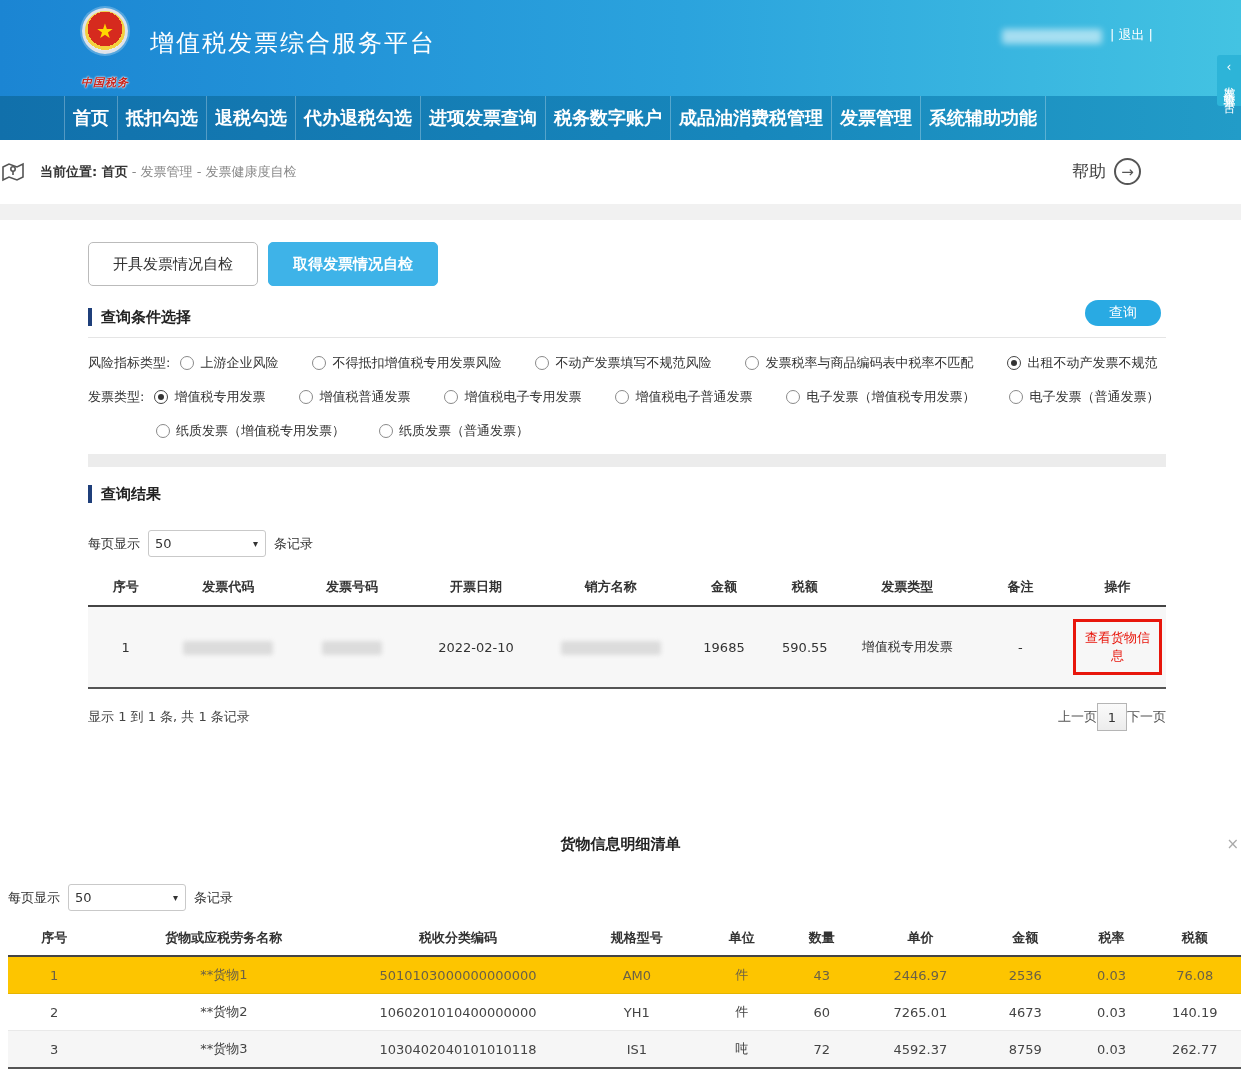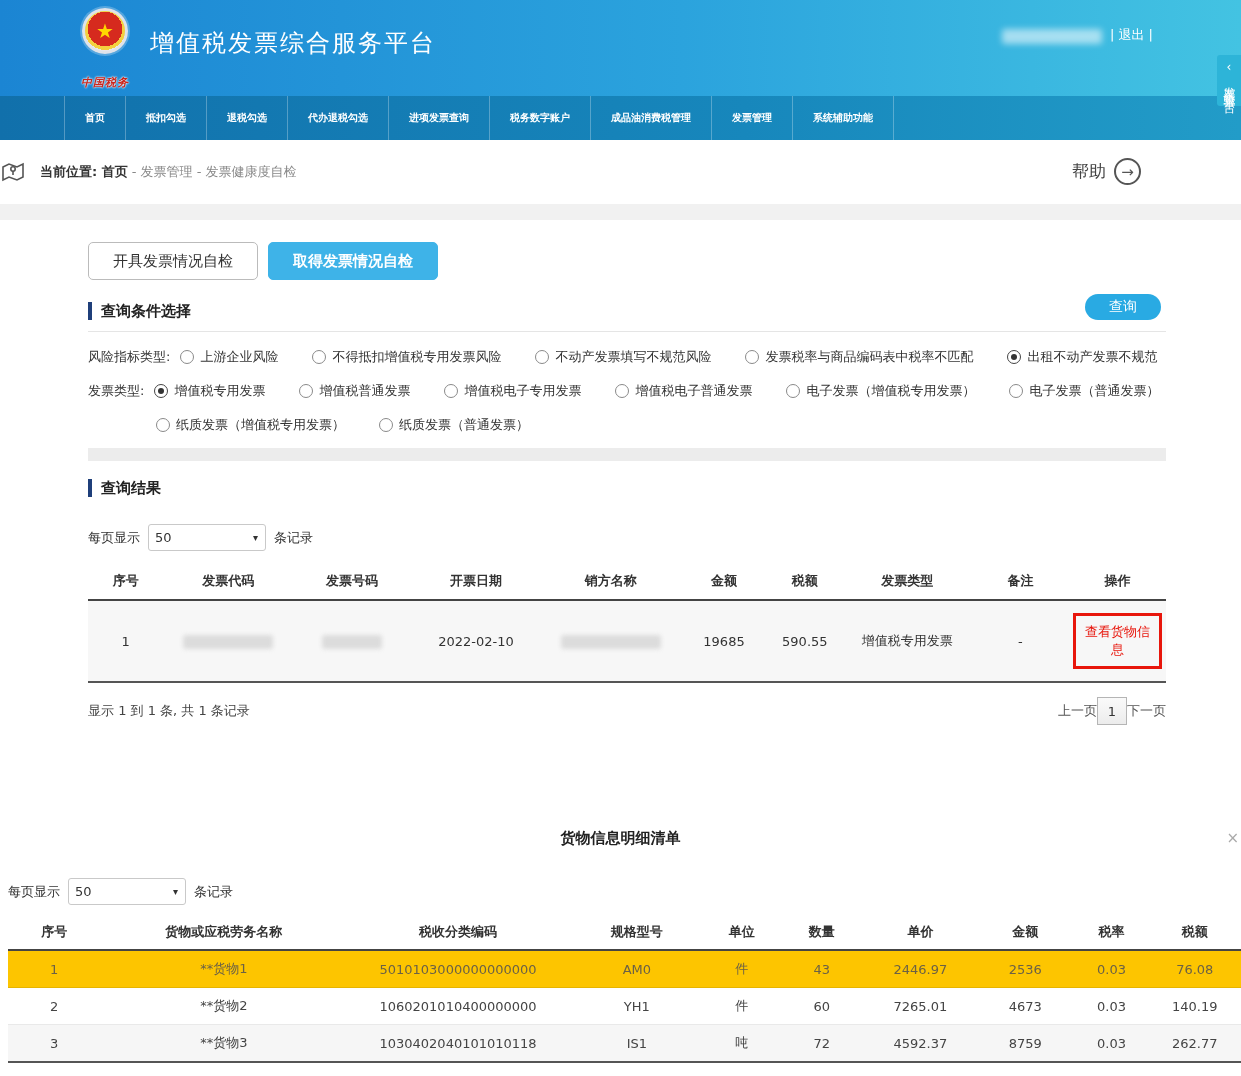"首页" .nav-item { font-size: 10px -> 18px; padding: 0 20px -> 0 8px }
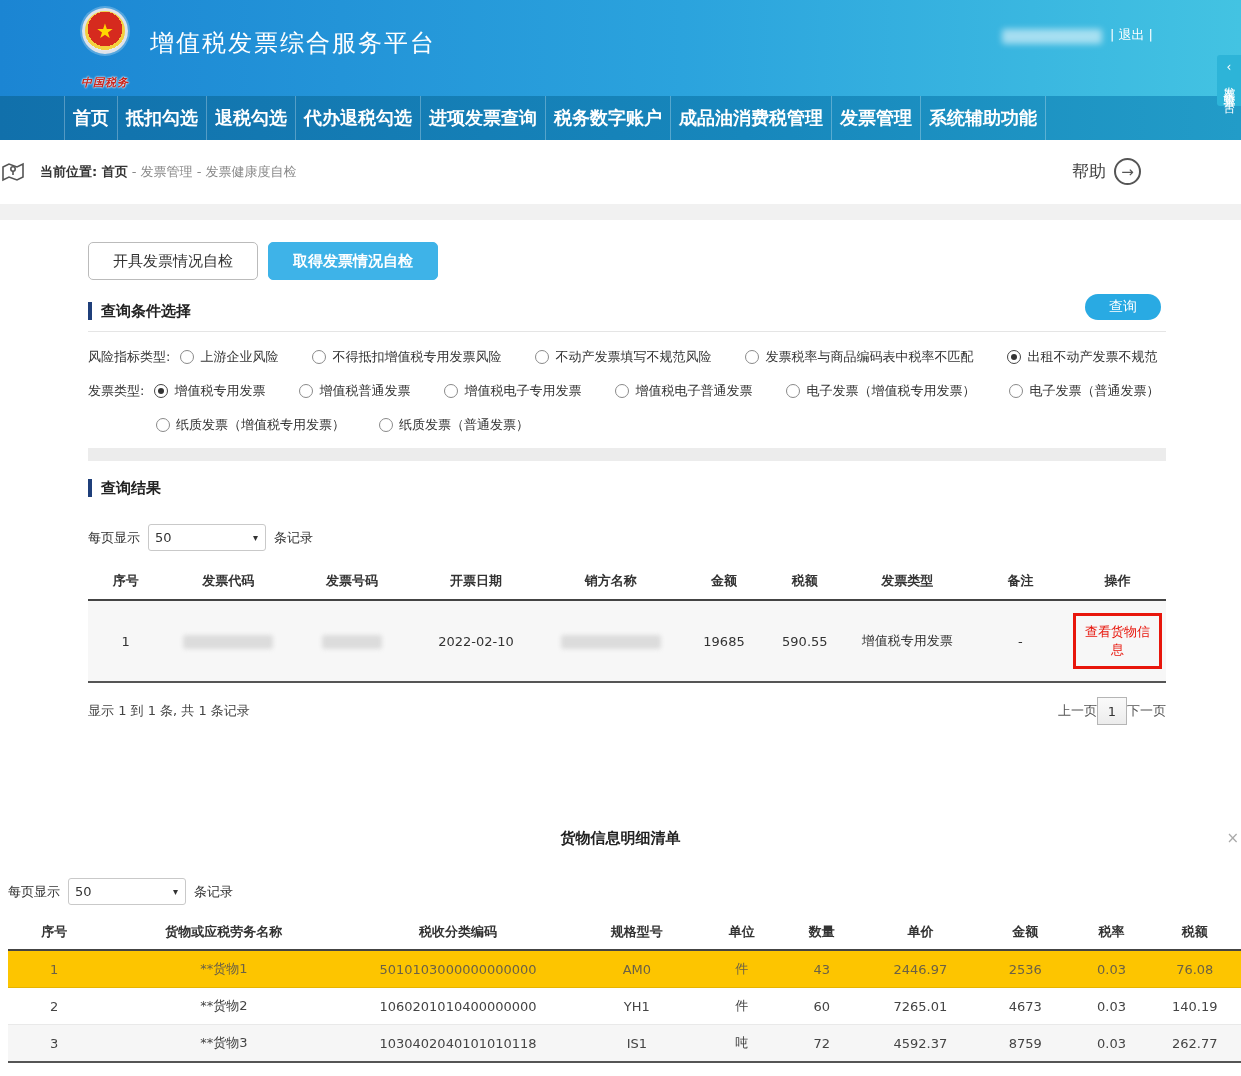"开具发票情况自检" .tab { height: 38px -> 44px }
